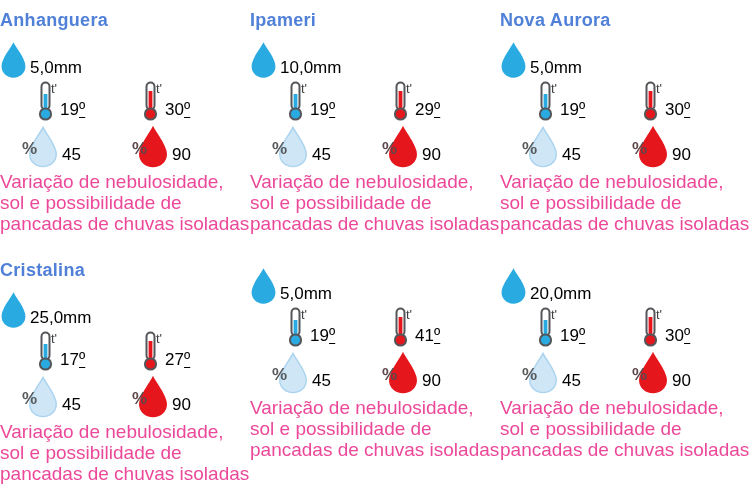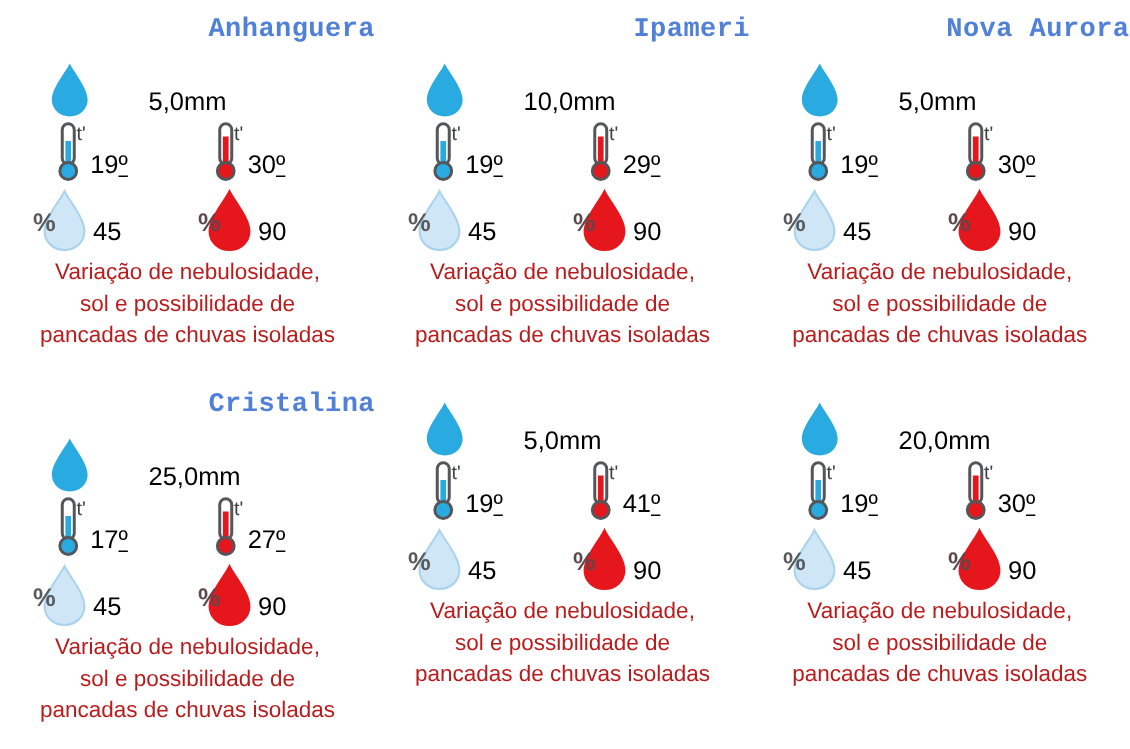"Anhanguera" .city-title { font-family: Liberation Mono, monospace -> none; text-align: right -> left }
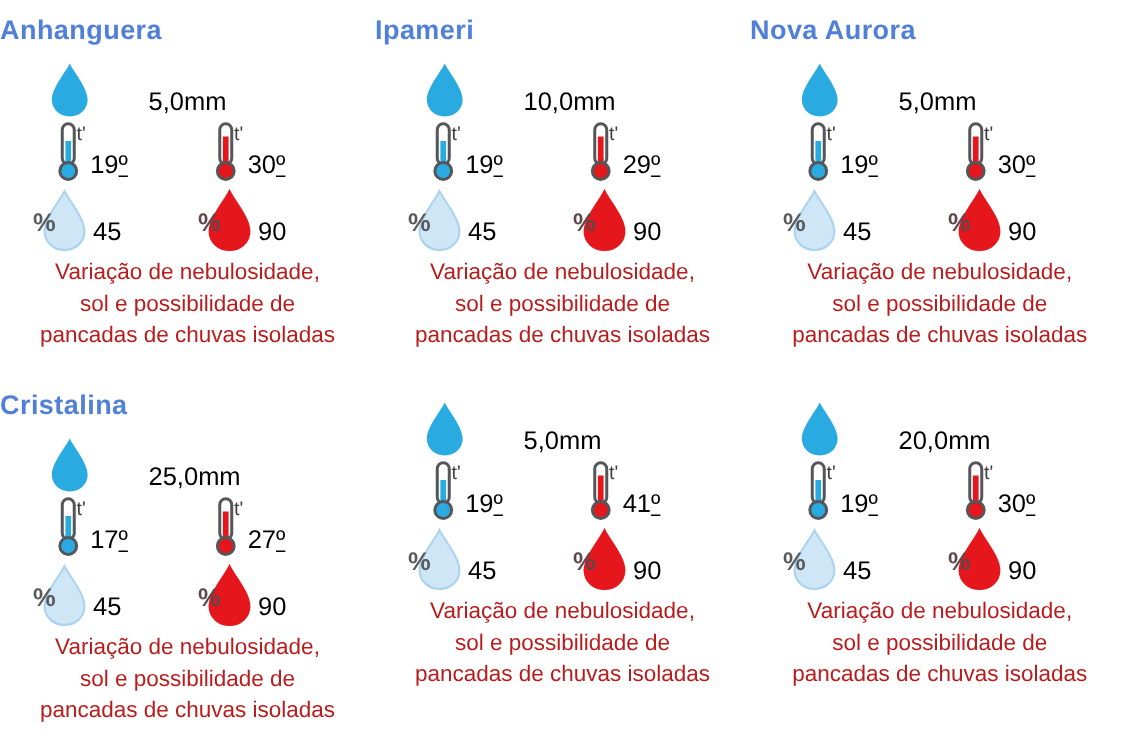"5,0mm" .rain-row { gap: 36px -> none; padding-left: 33px -> none }
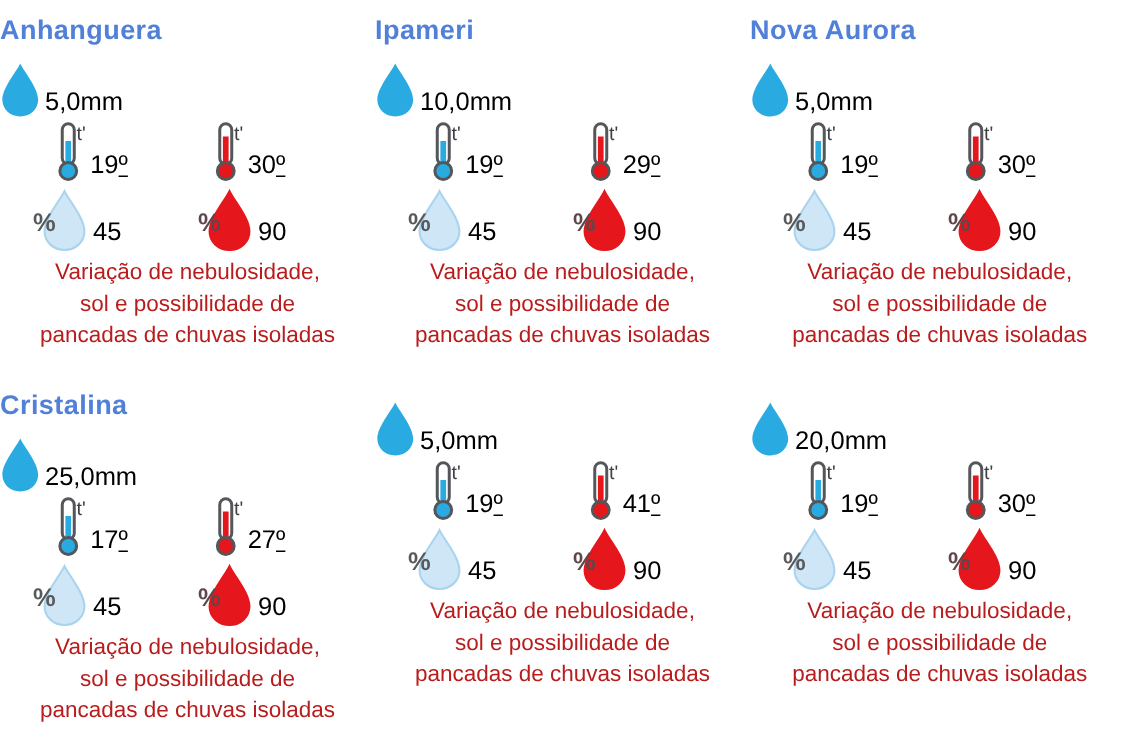"Variação de nebulosidade," .desc { color: #b91c1c -> #ec4899; font-size: 15px -> 19px; text-align: center -> none }
